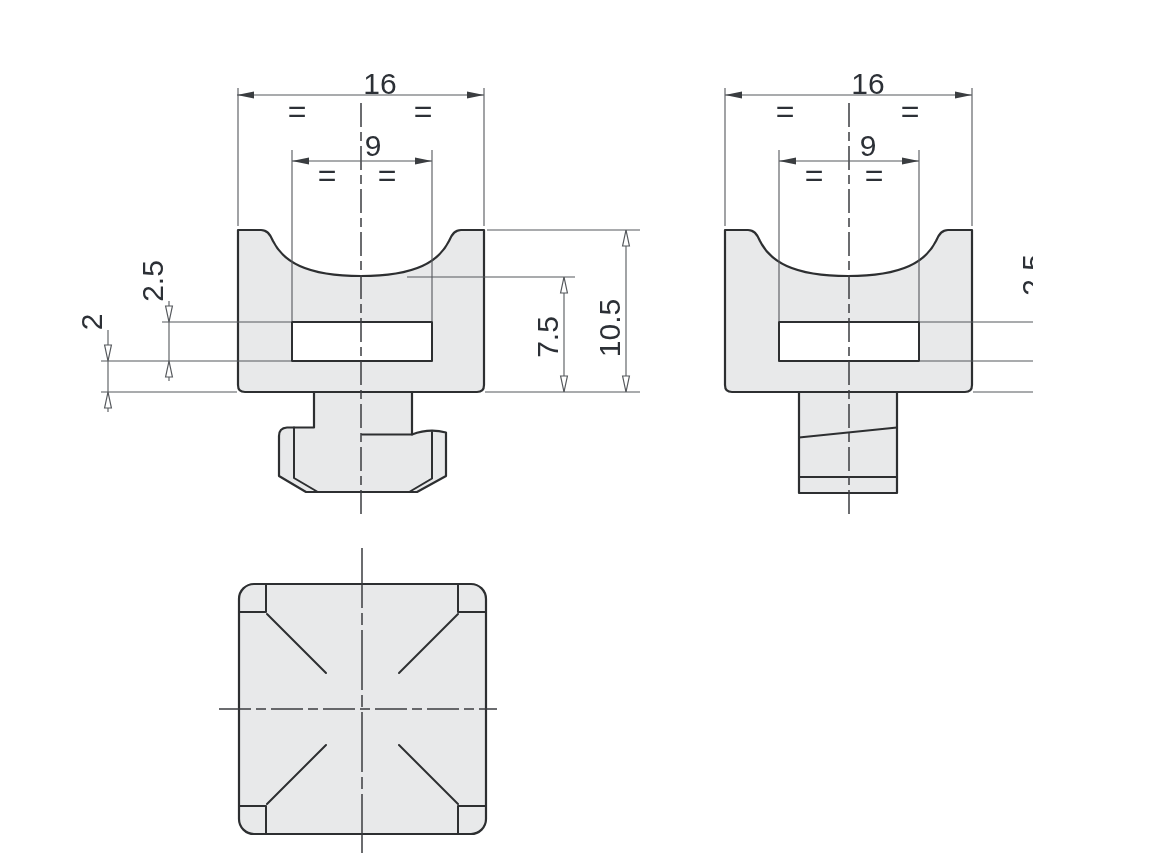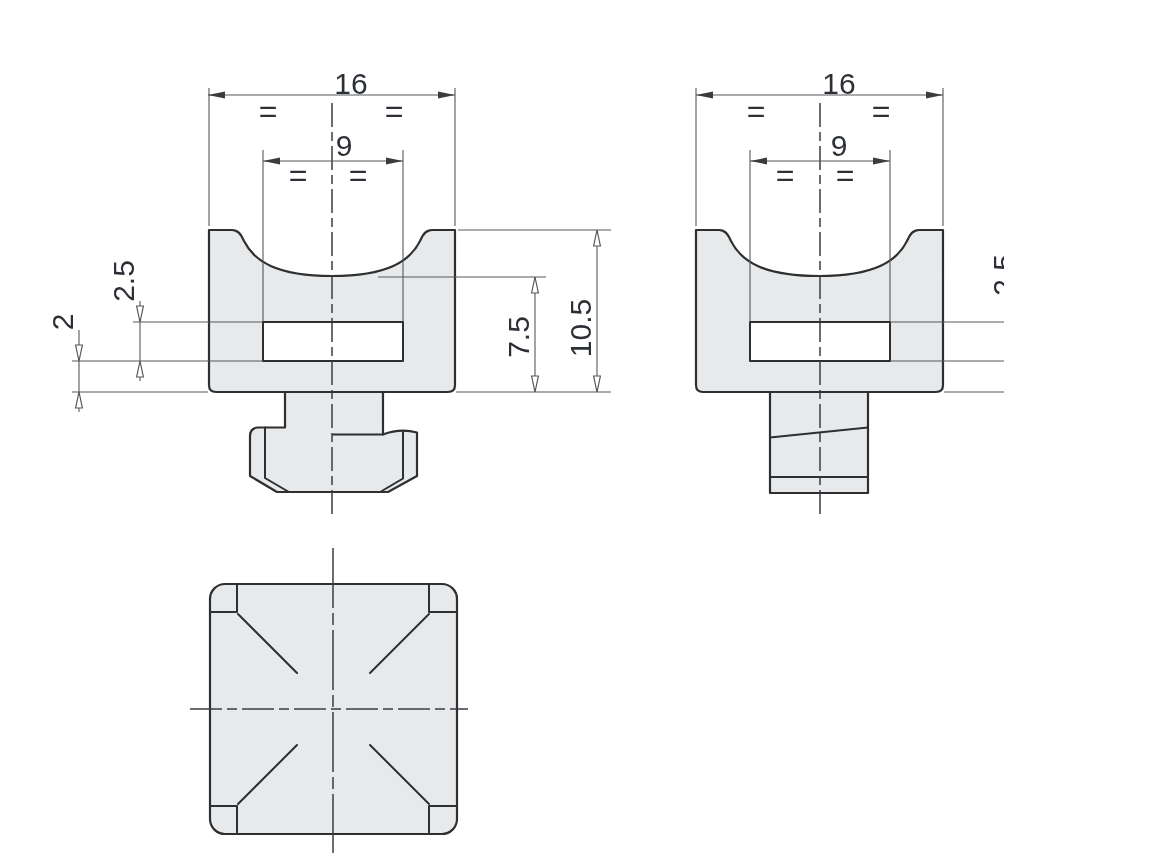"16" .canvas { margin-left: none -> 29px }
